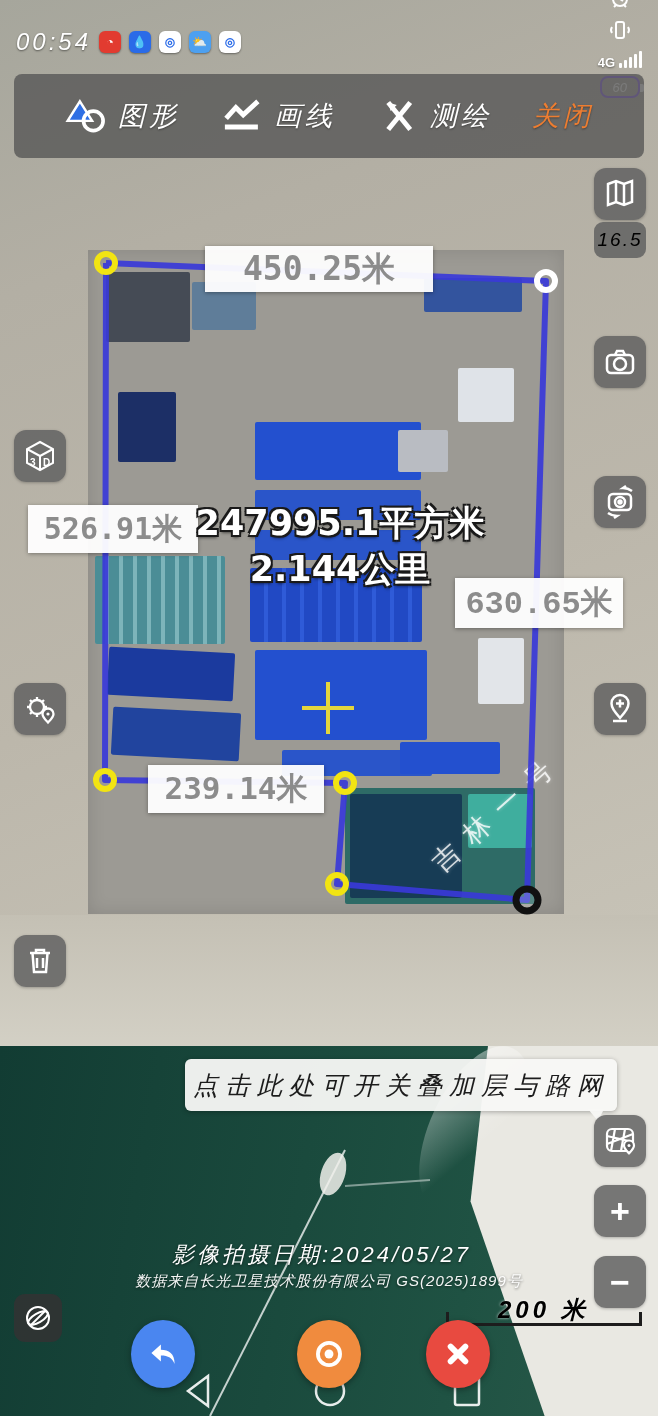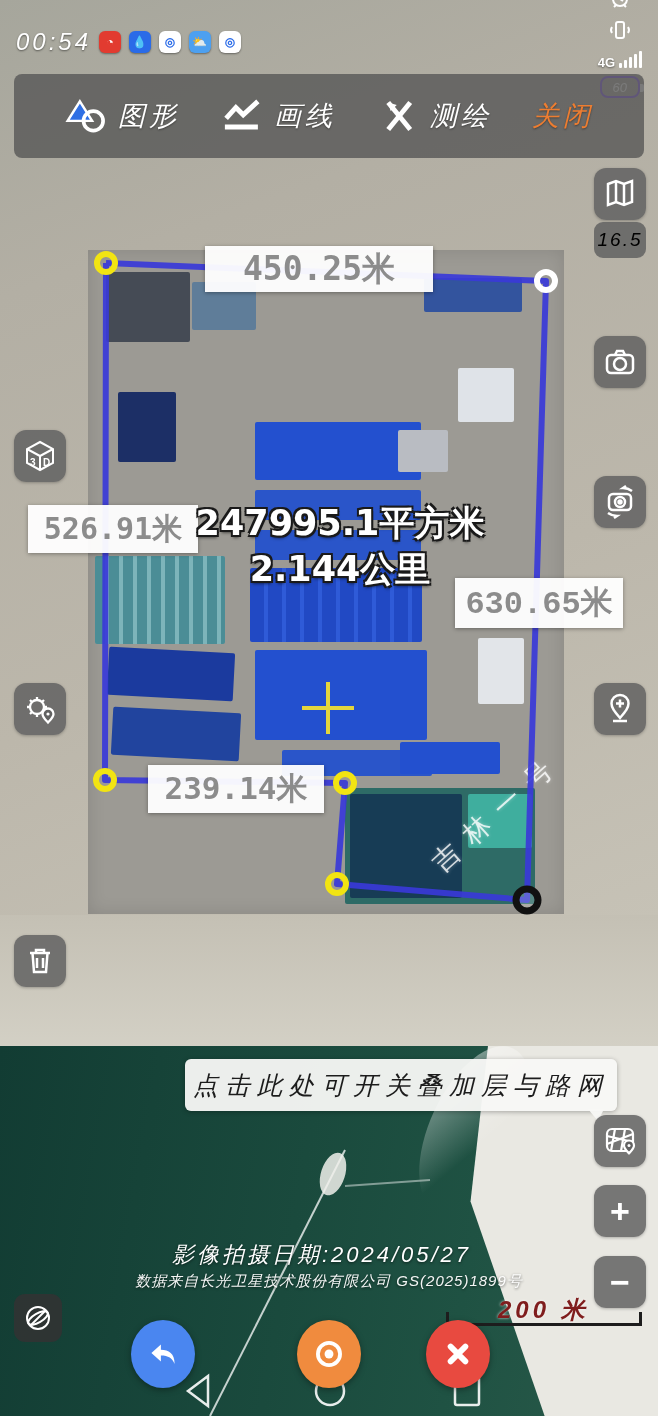"200 米" #scale-label { color: #7f1d1d -> #000000 }
